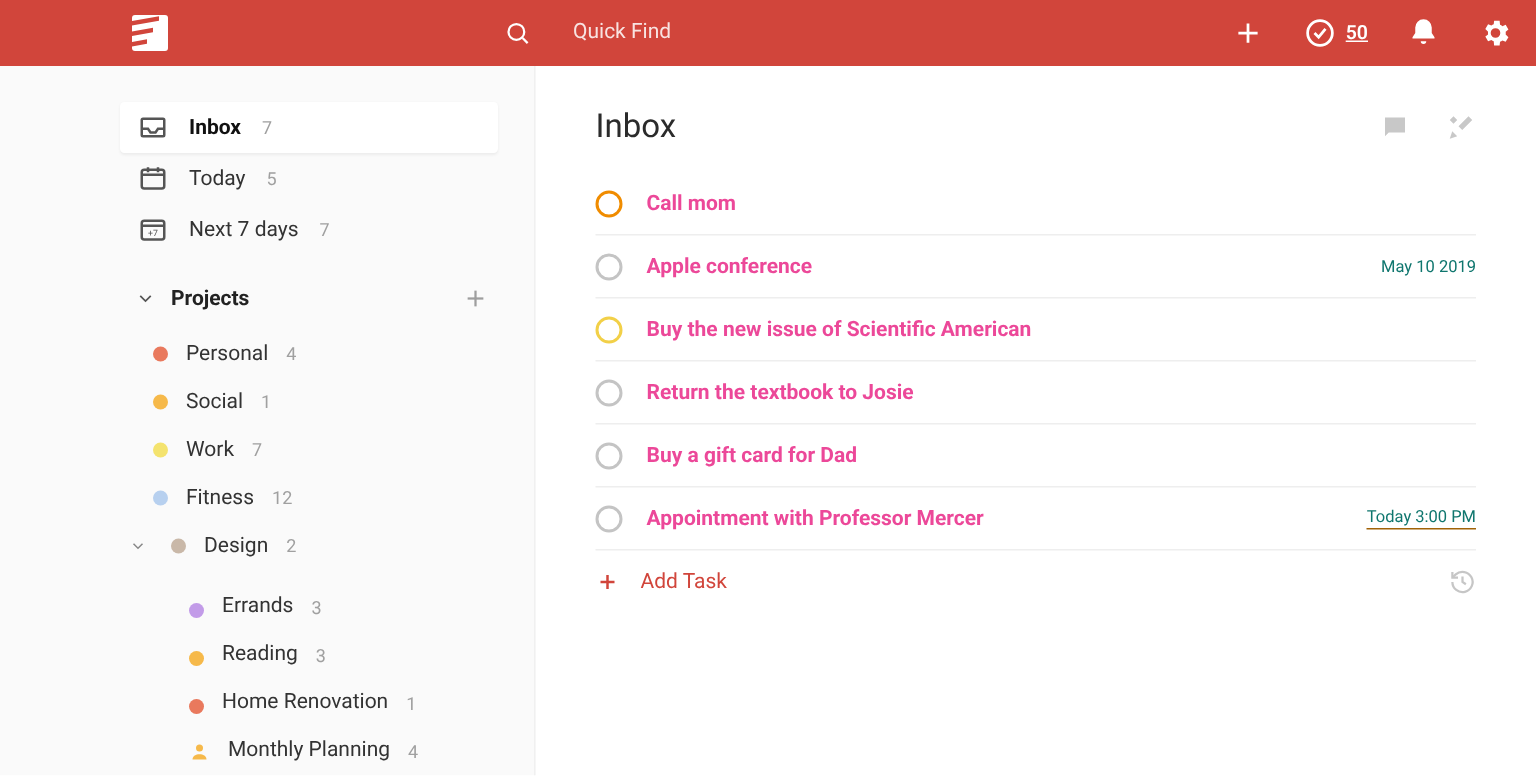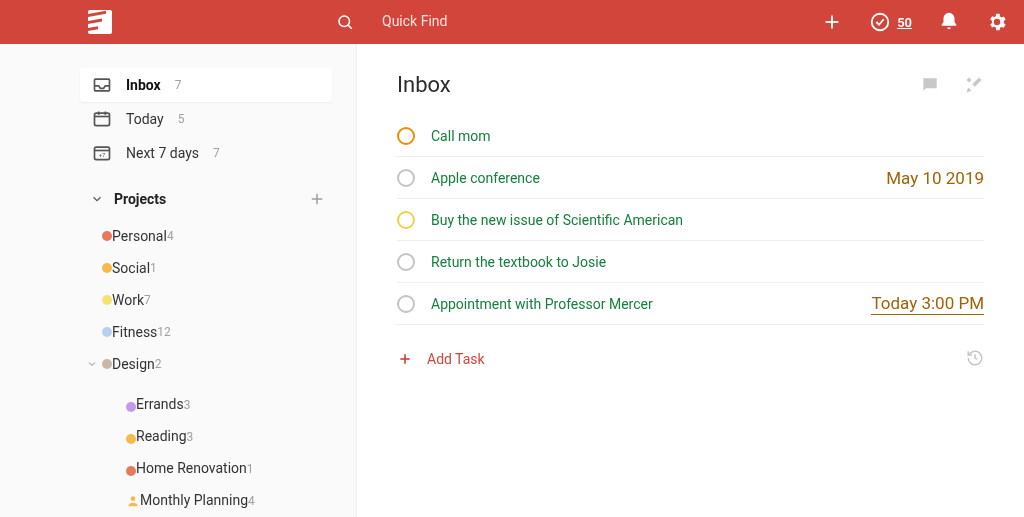"Call mom" .task-title { color: #15803d -> #ec4899; font-weight: none -> bold }
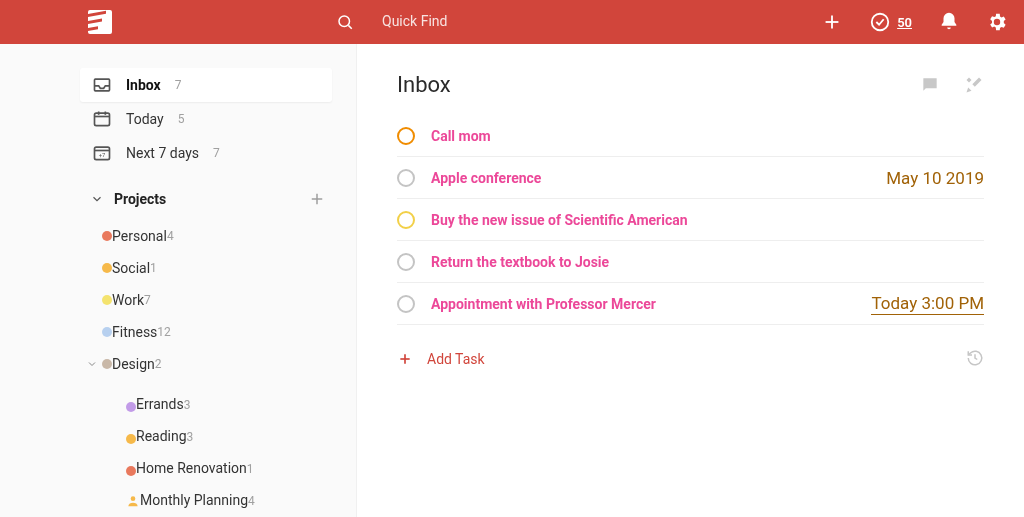"May 10 2019" .task-date { color: #a16207 -> #0f766e; font-size: 17px -> 11px }
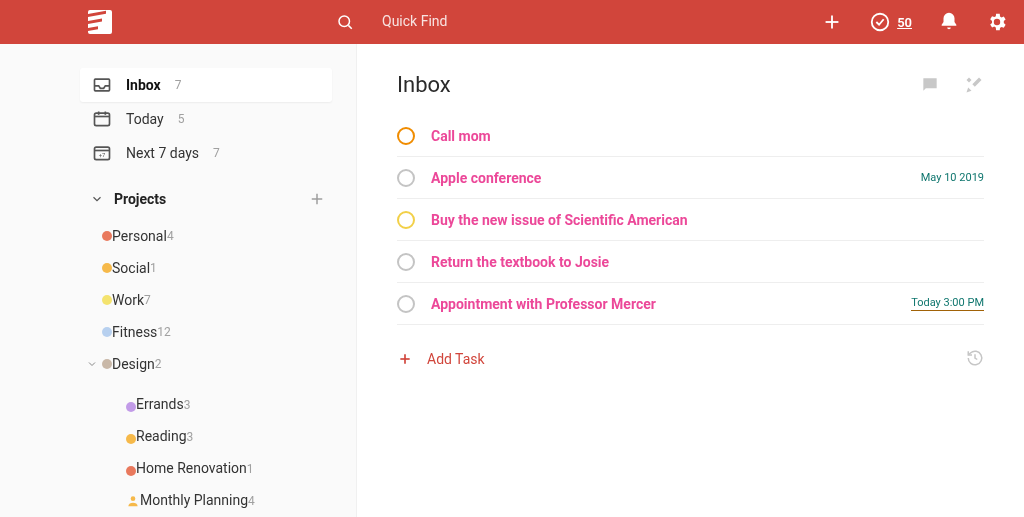"Personal" .proj { gap: none -> 12px }
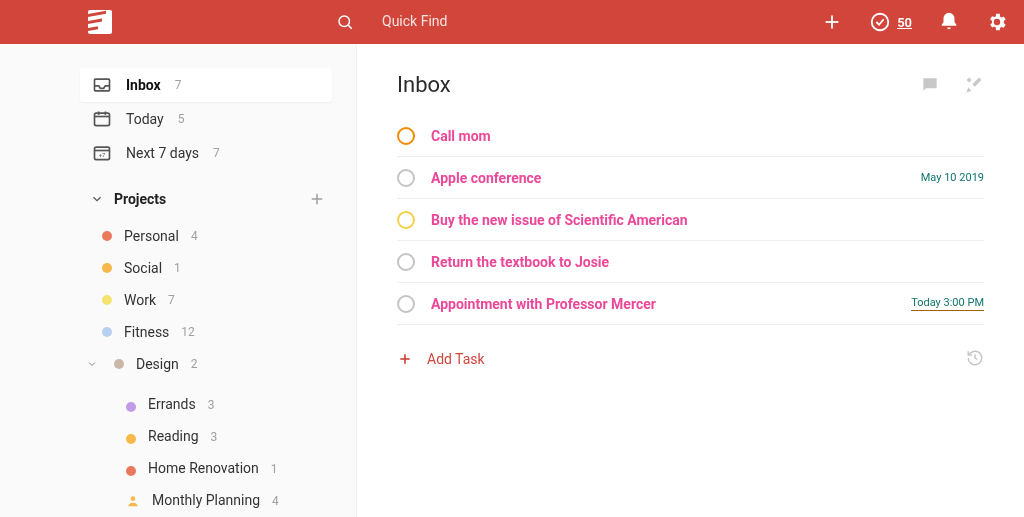"Buy a gift card for" div.task { html: none -> <div> <span></span> <span>Buy a gift card for Dad</span> </div> }
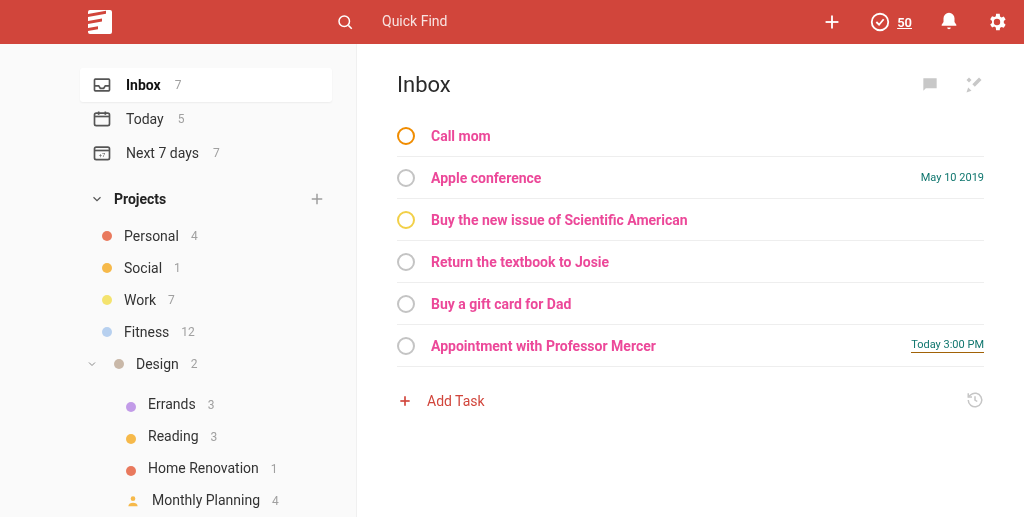"Add Task" .addtask { align-items: flex-end -> center }
